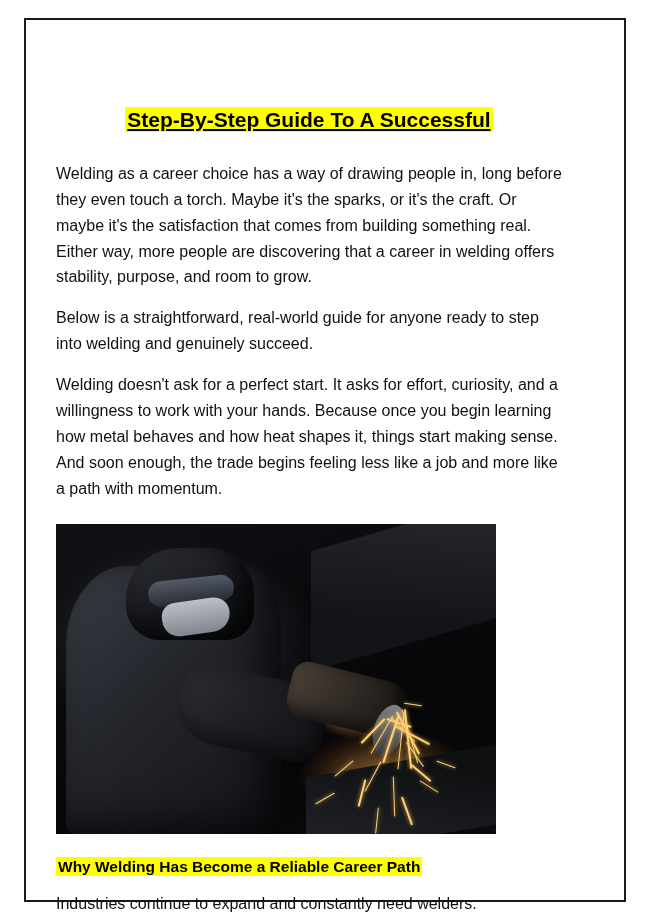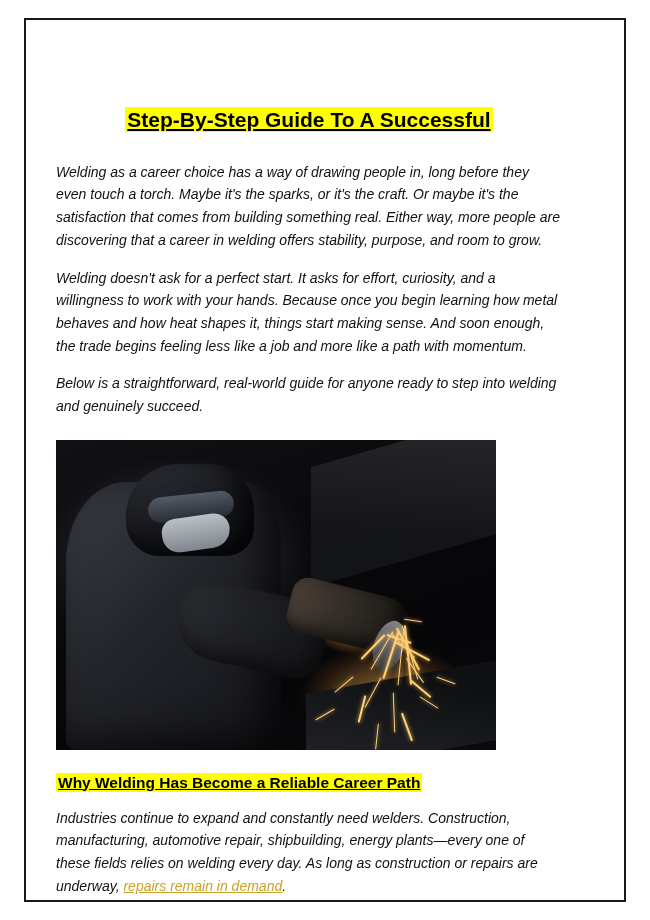"Welding as a career choice" .para { font-size: 14px -> 16px; font-style: italic -> none }
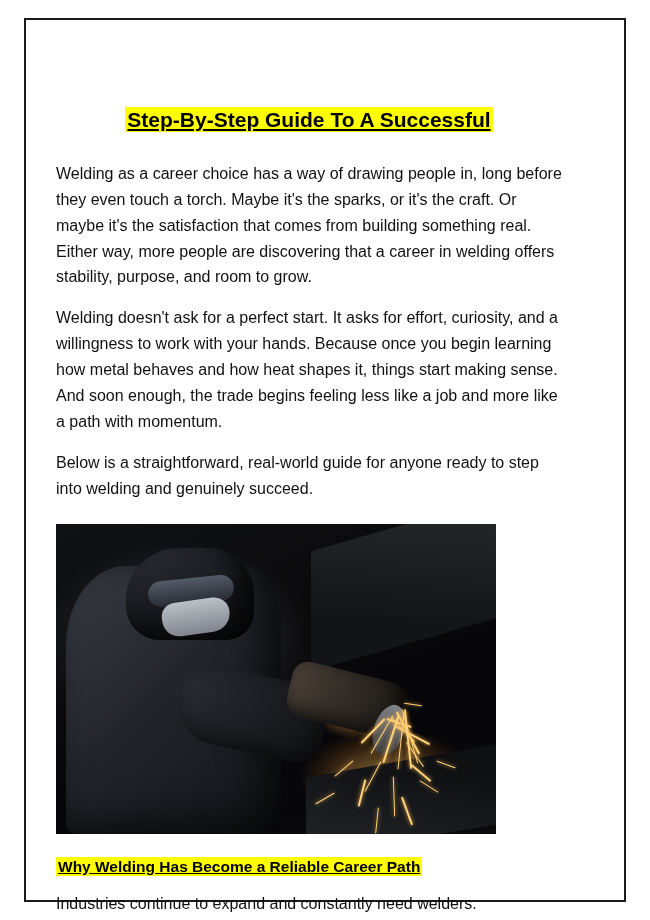"Welding doesn't ask for a" p.para { order: before "Below is a straightforward, real-world" -> after "Below is a straightforward, real-world" }
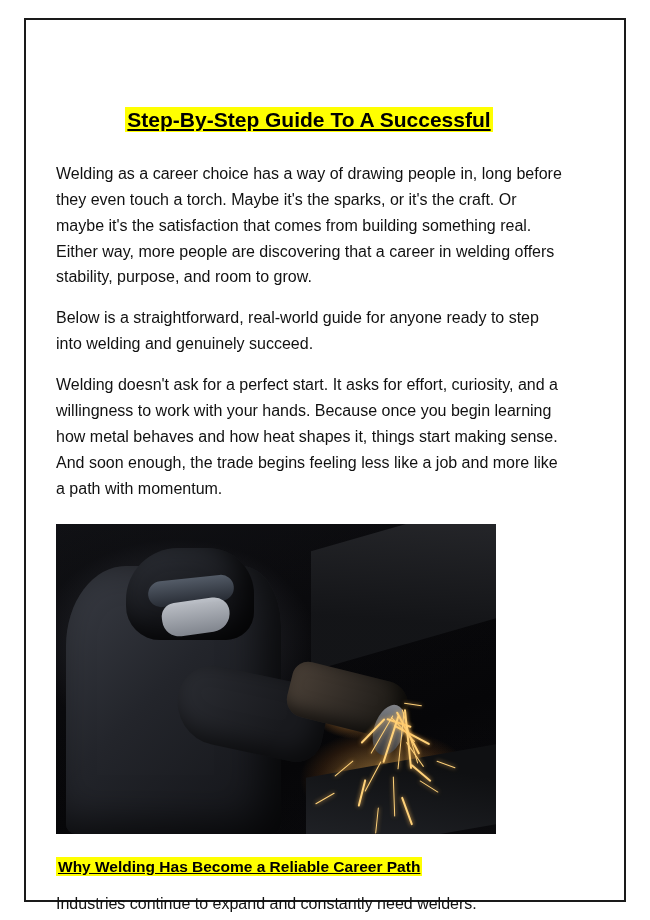"Why Welding Has Become a" .section-heading .hl { text-decoration: underline -> none }
